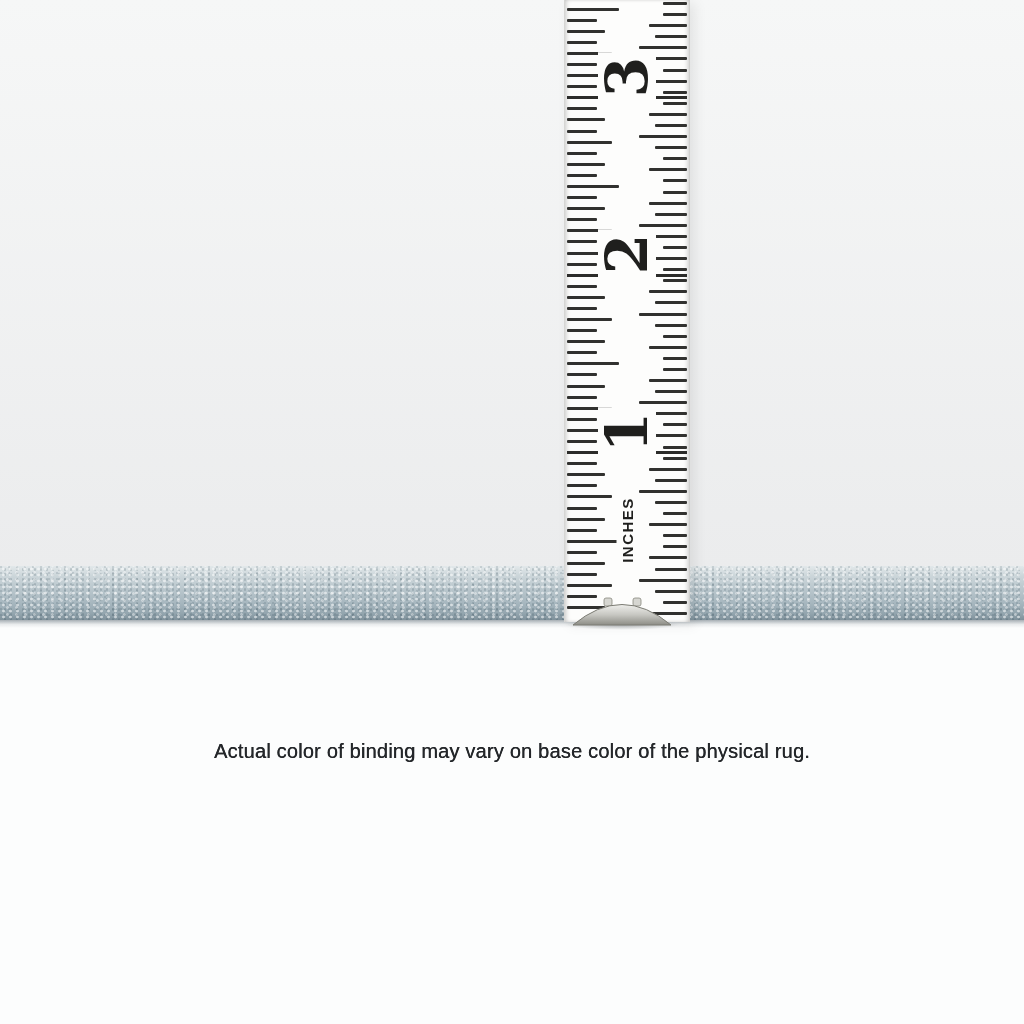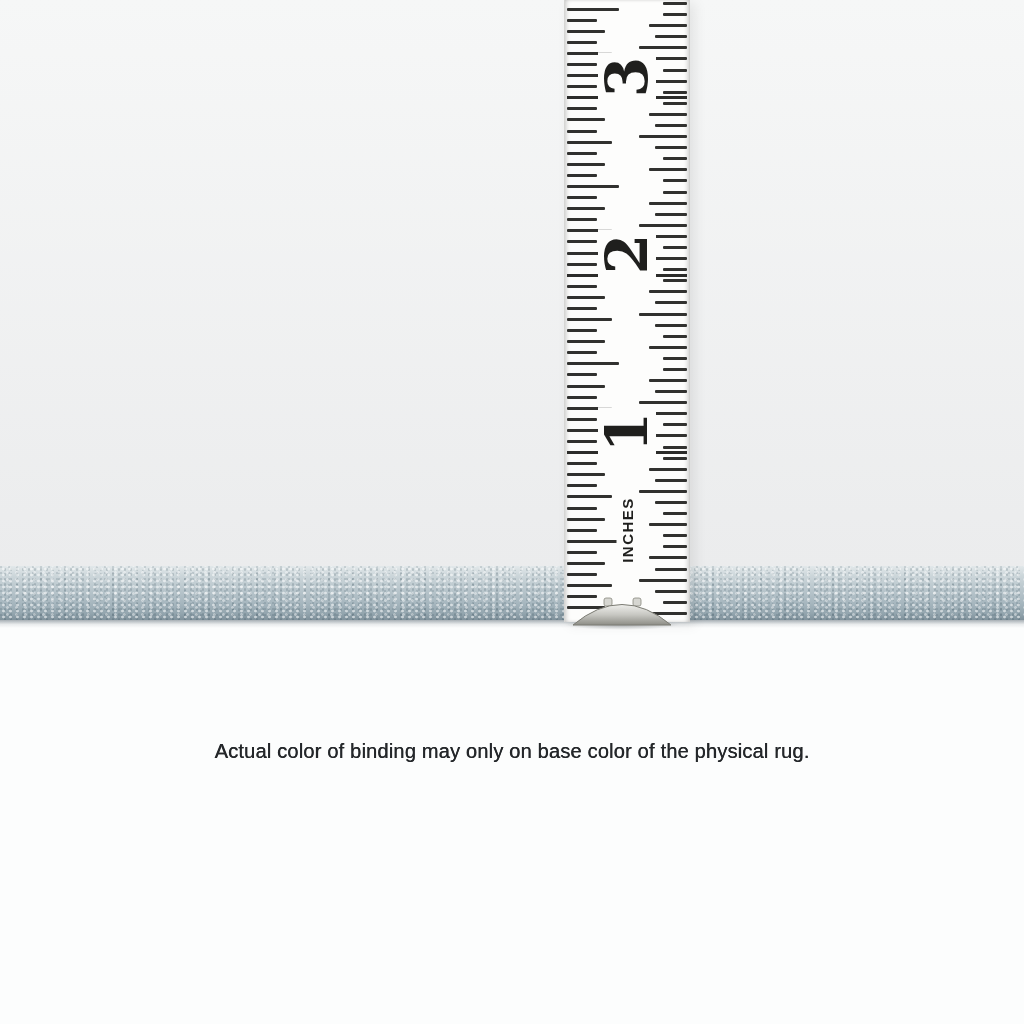"Actual color of binding may" div { text: only -> vary }
